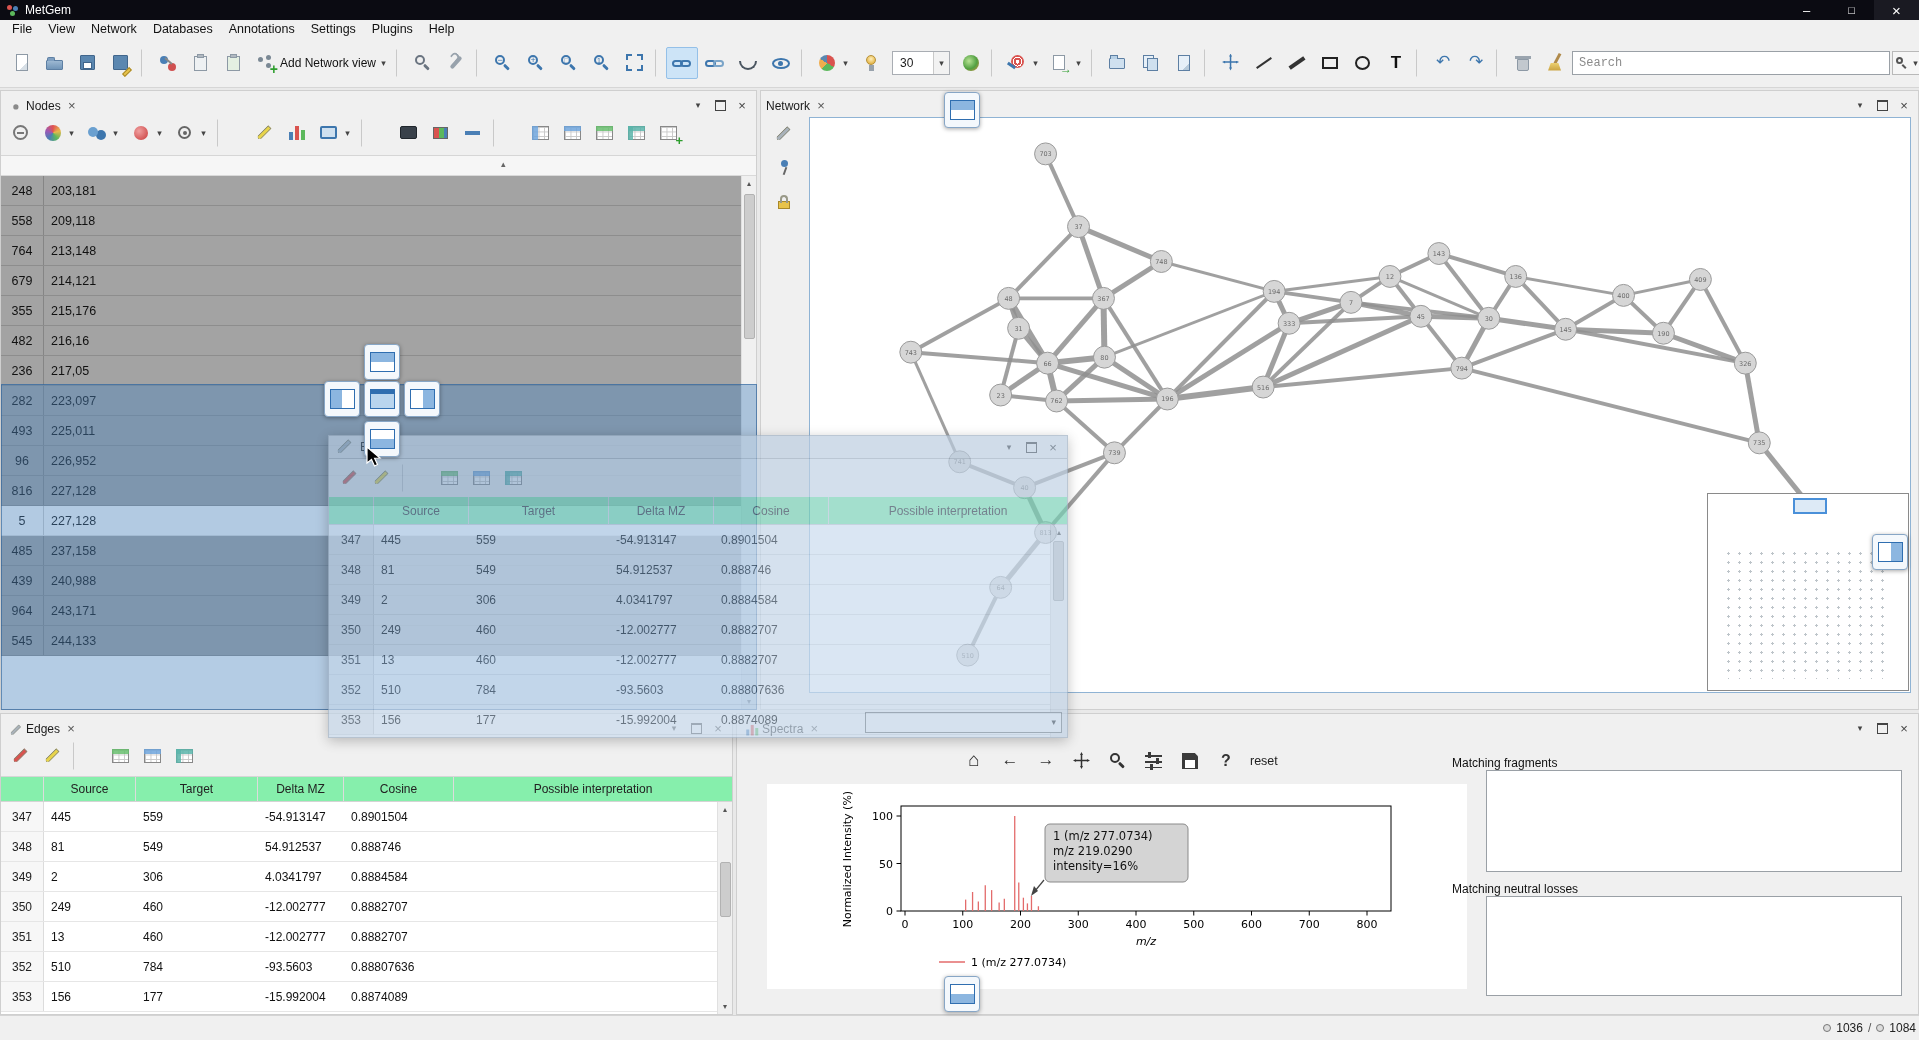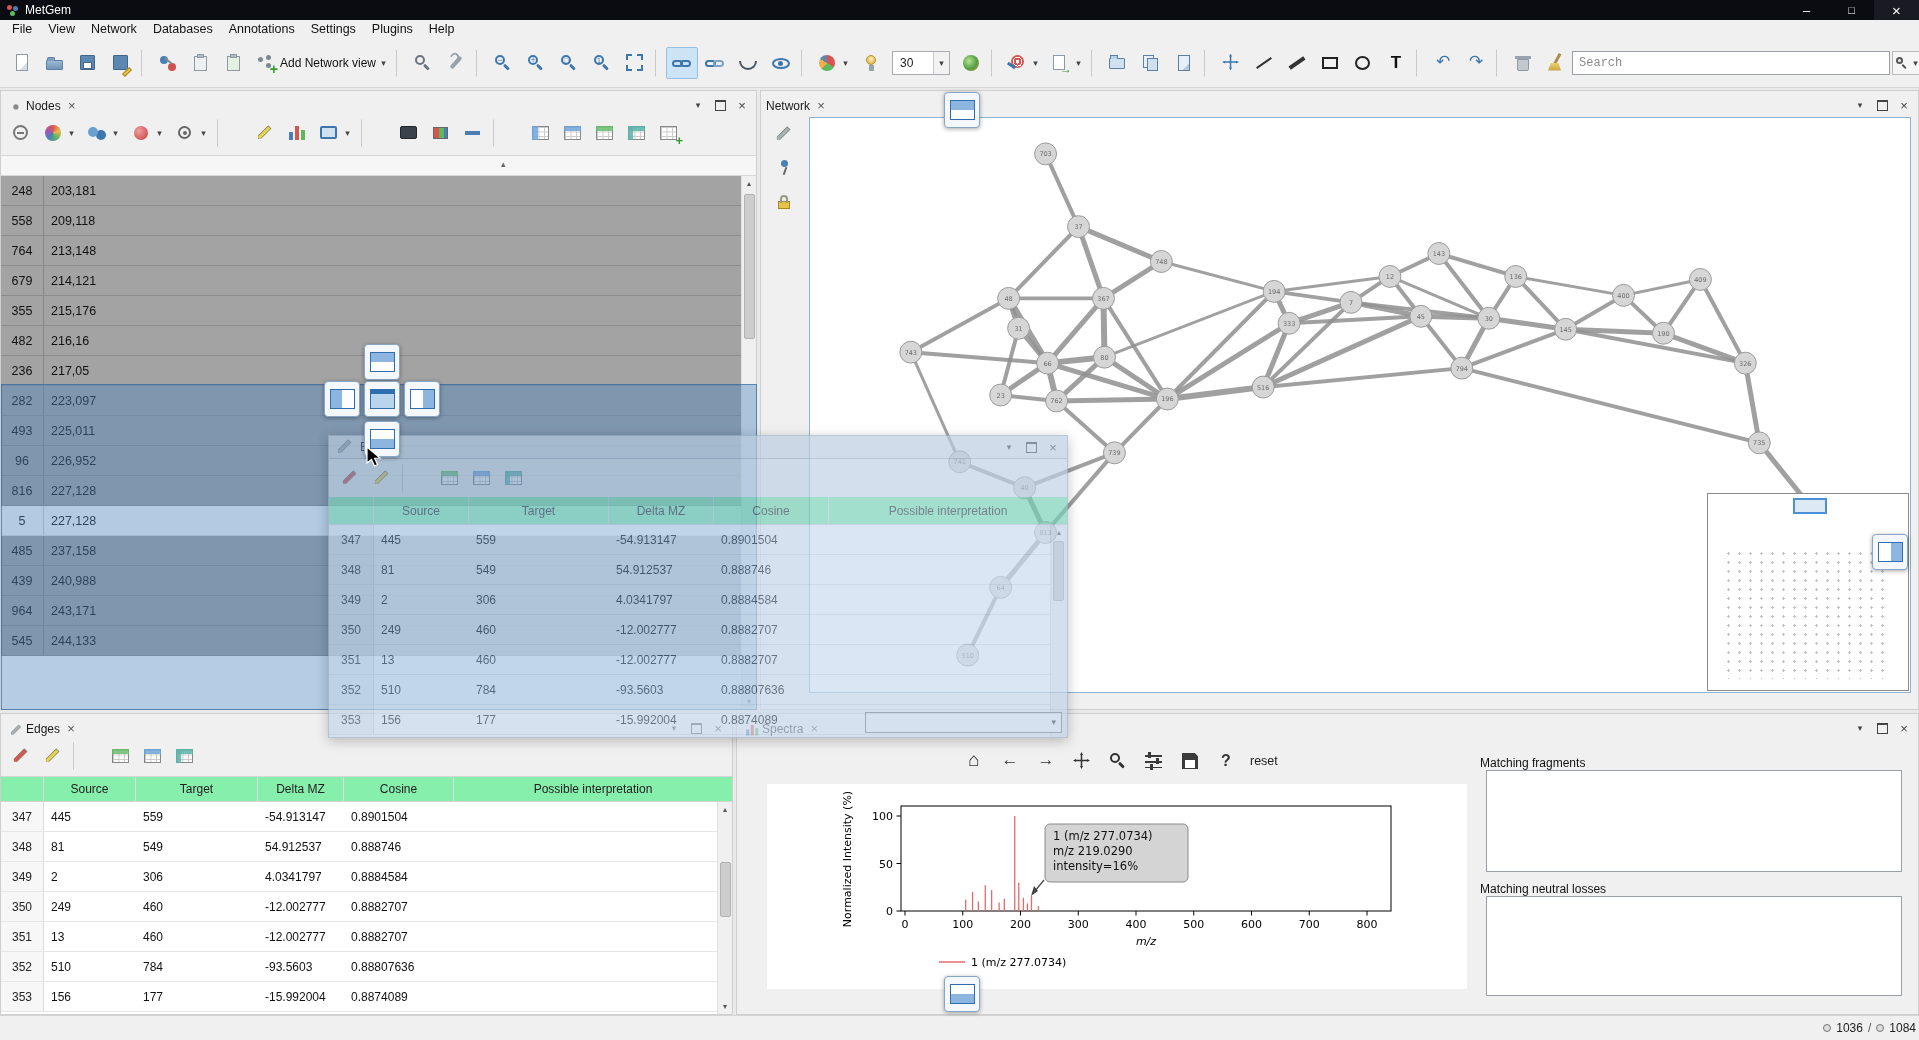"Matching fragments" .mlabel1,.mlabel2 { left: 743px -> 715px }
